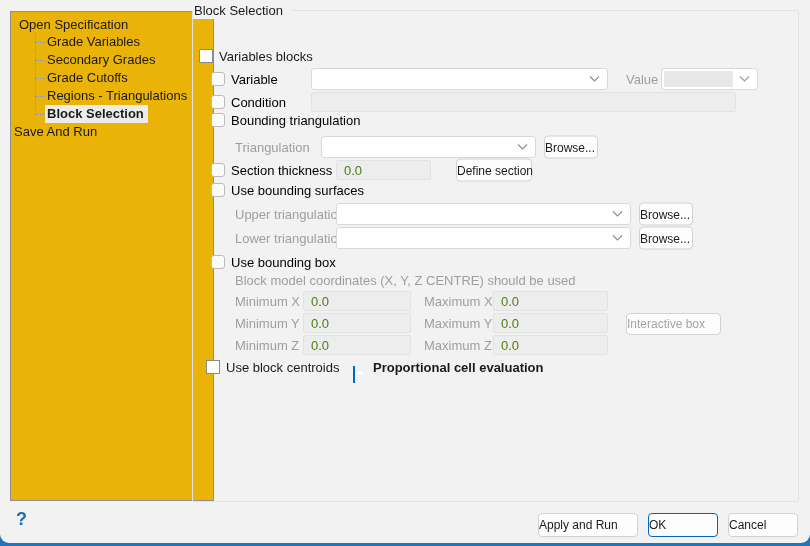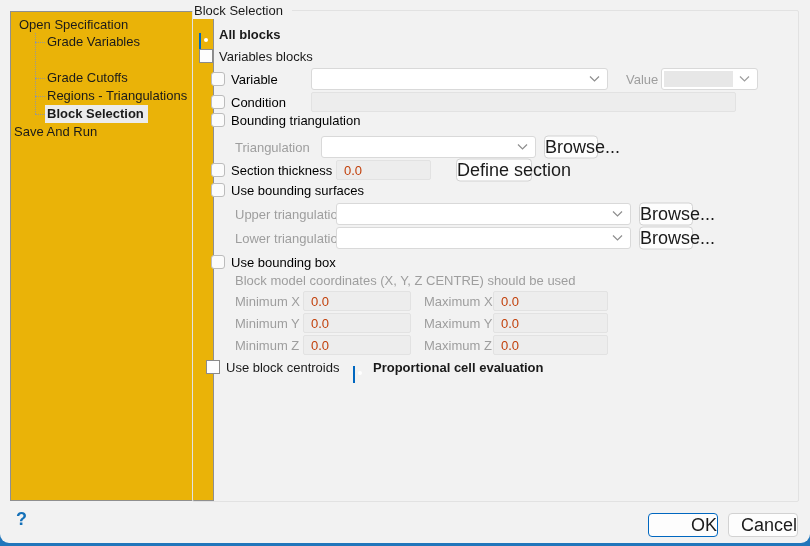"All blocks" div.row { html: <div> <span></span> <span>All blocks</span> </div> -> none }
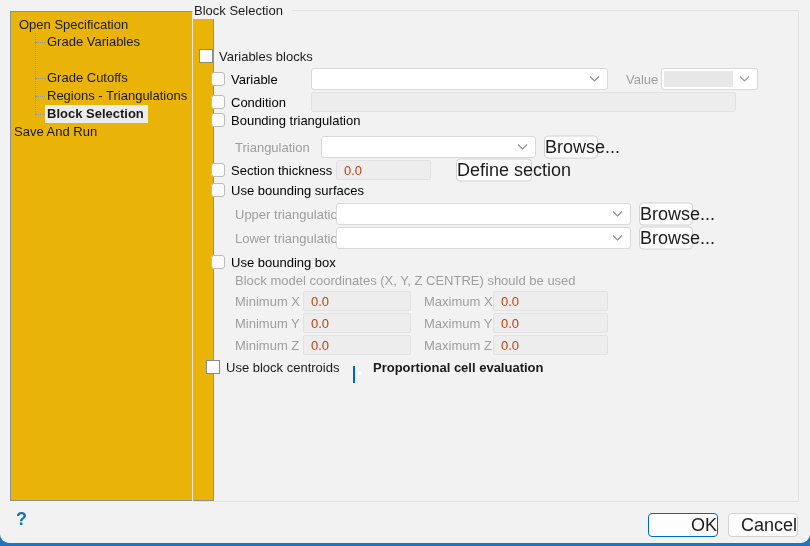"Secondary Grades" div.tree-item { html: none -> <div><span>Secondary Grades</span></div> }
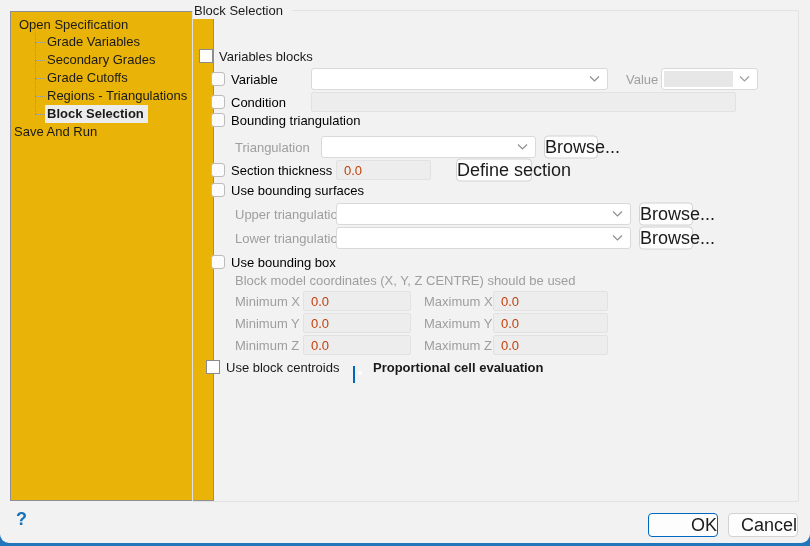"Browse..." .btn { font-size: 18px -> 12px; text-align: right -> left }
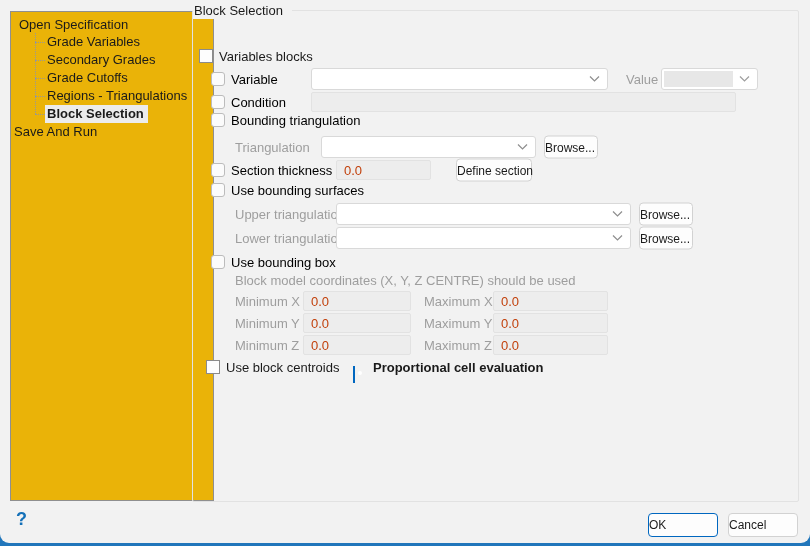"0.0" .tfield { color: #c2410c -> #4d7c0f }
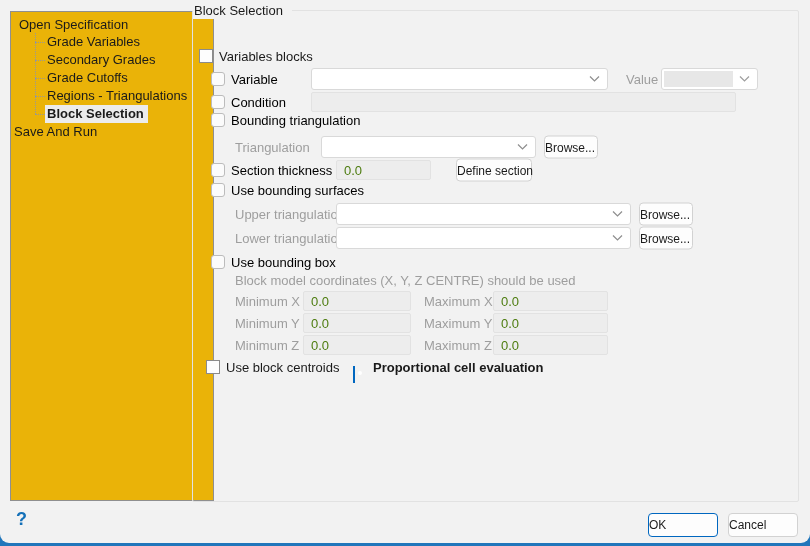"Interactive box" button.btn { html: none -> <button>Interactive box</button> }
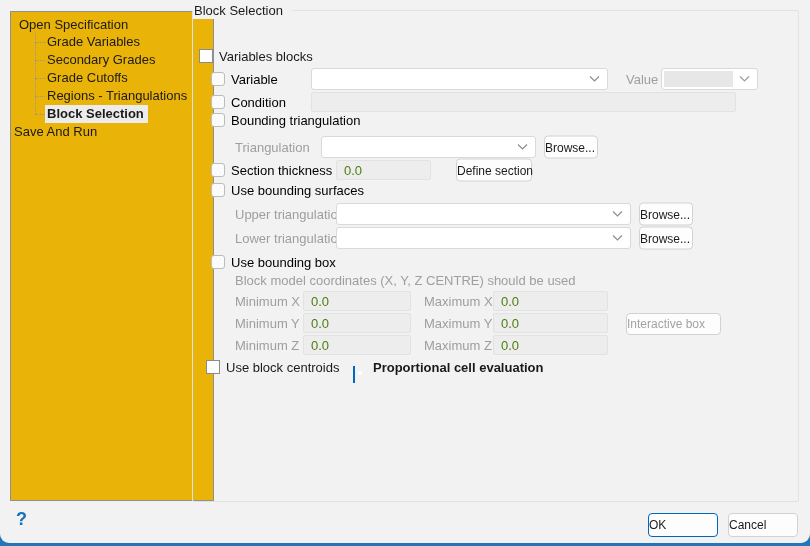"Apply and Run" button.btn { html: none -> <button>Apply and Run</button> }
